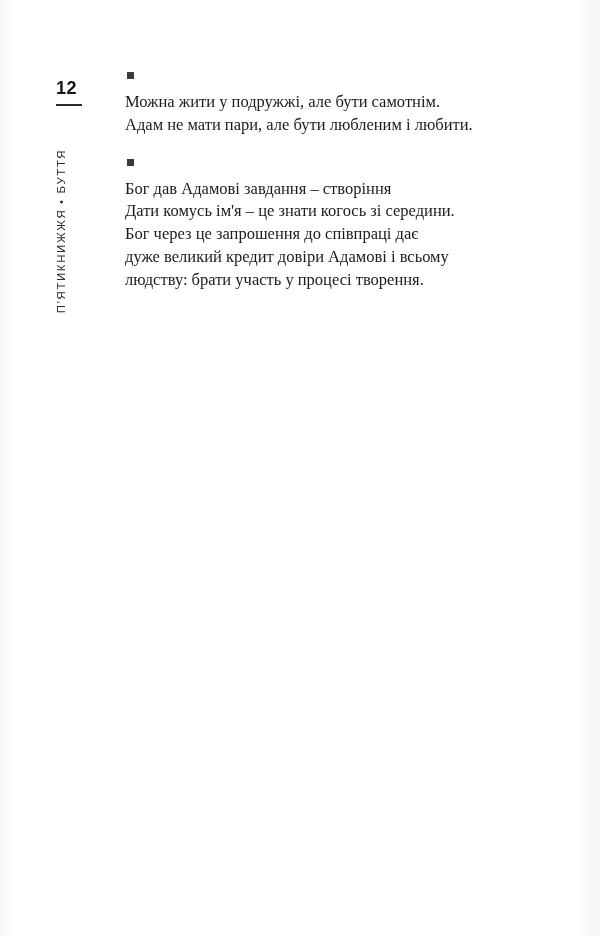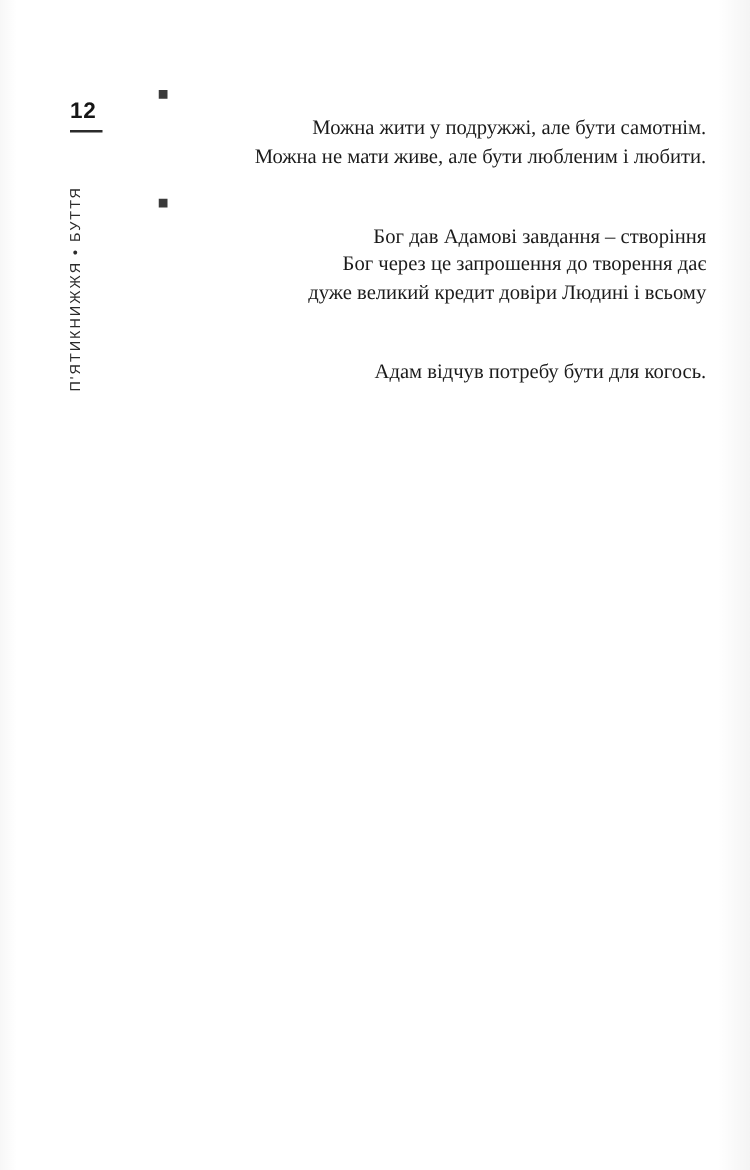"12" .page { text-align: right -> none }
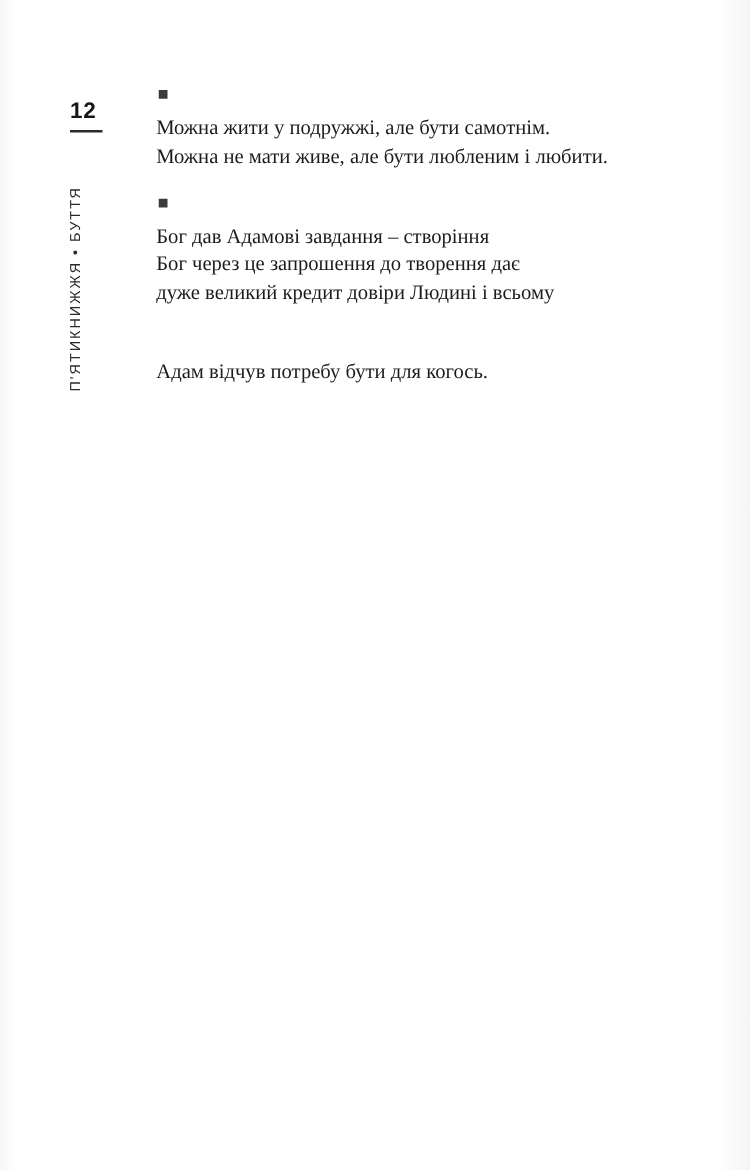"Можна не мати живе, але" div.line { text: Можна не мати живе -> Адам не мати пари }
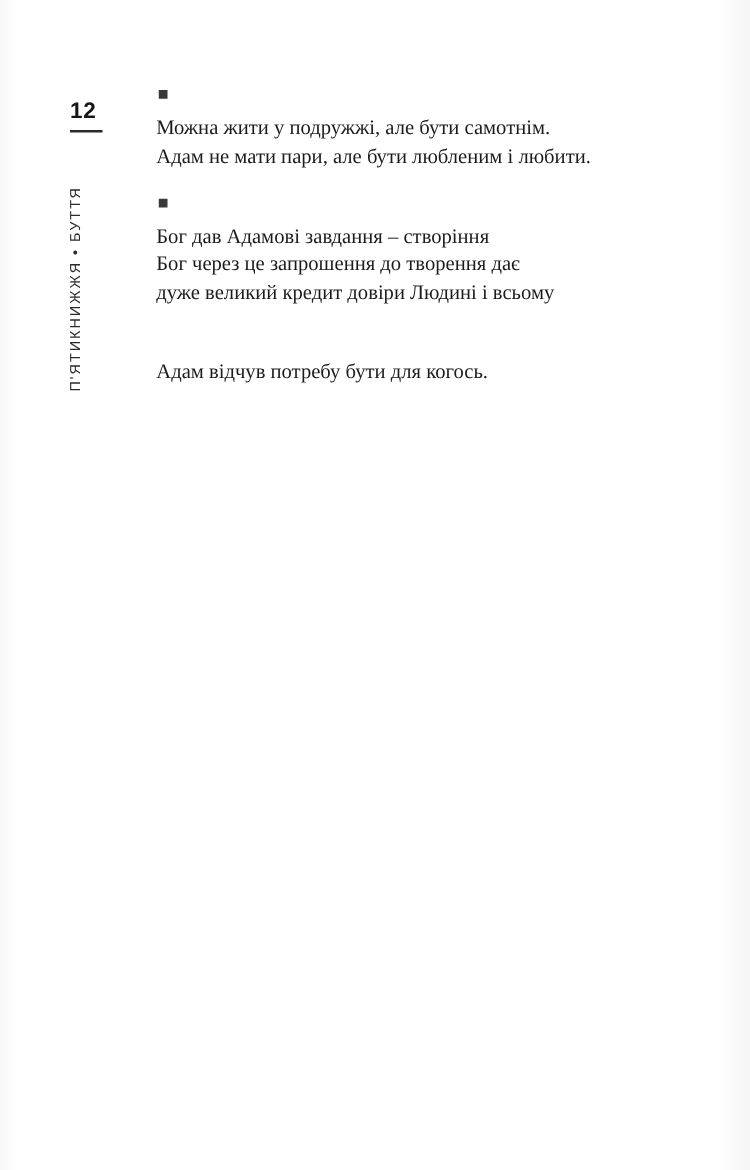"Дати комусь ім'я – це" div.line { html: none -> <div>Дати комусь ім'я – це знати когось зі середини.</div> }
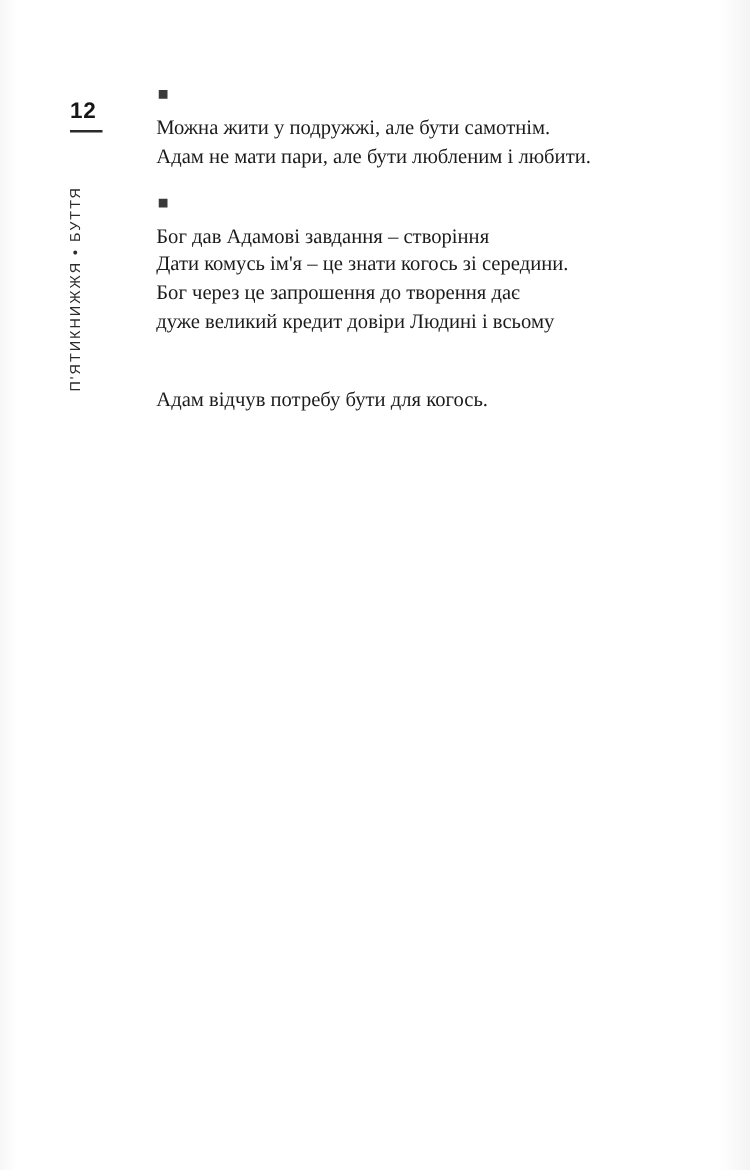"Бог через це запрошення до" div.line { text: творення -> співпраці }
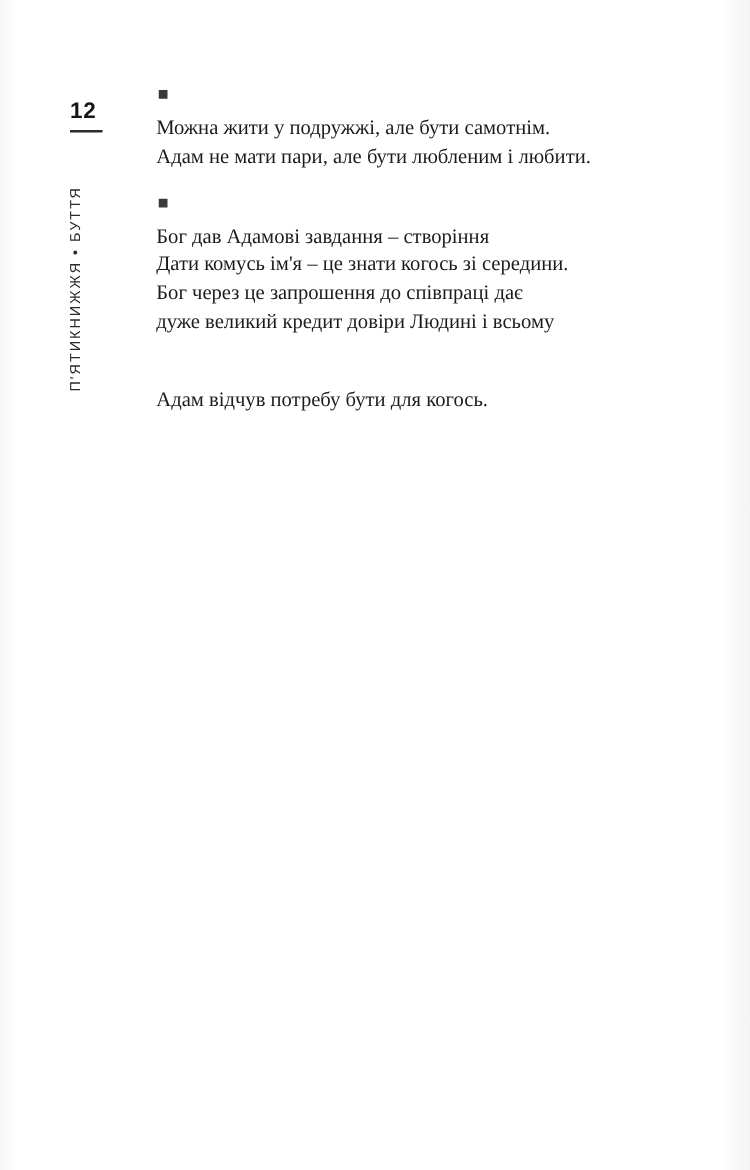"дуже великий кредит довіри Людині" div.line { text: Людині -> Адамові }
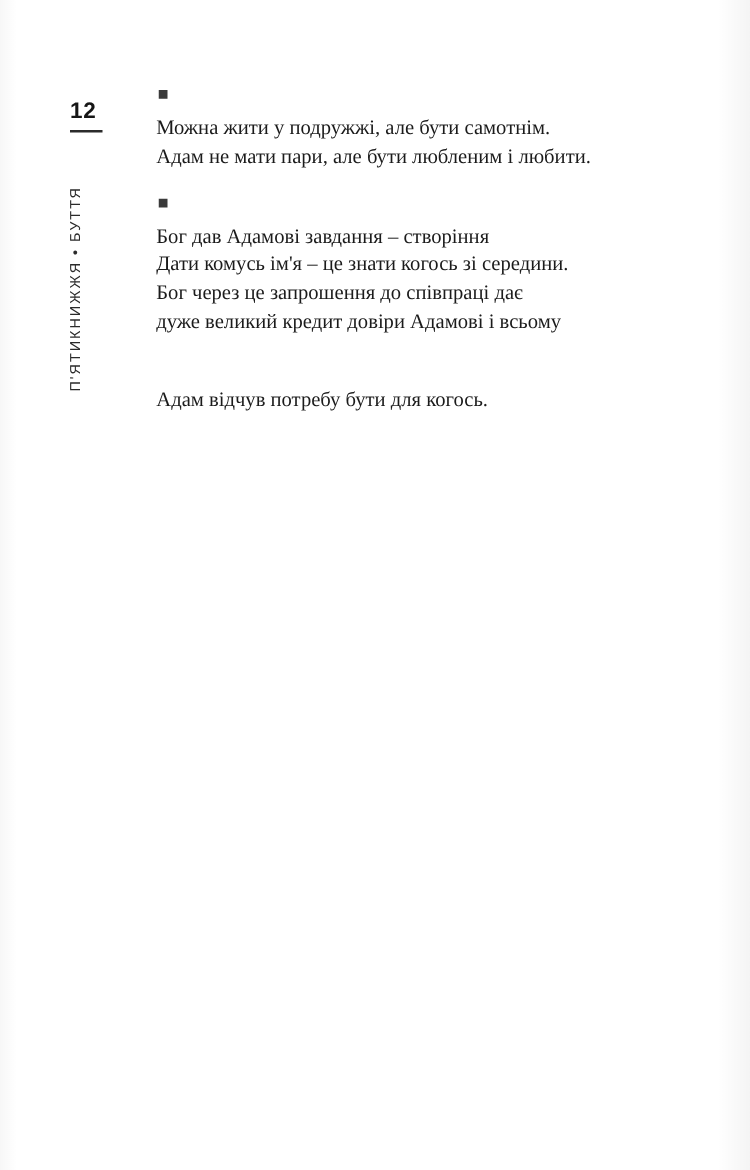"людству: брати участь у процесі" div.line { html: none -> <div>людству: брати участь у процесі творення.</div> }
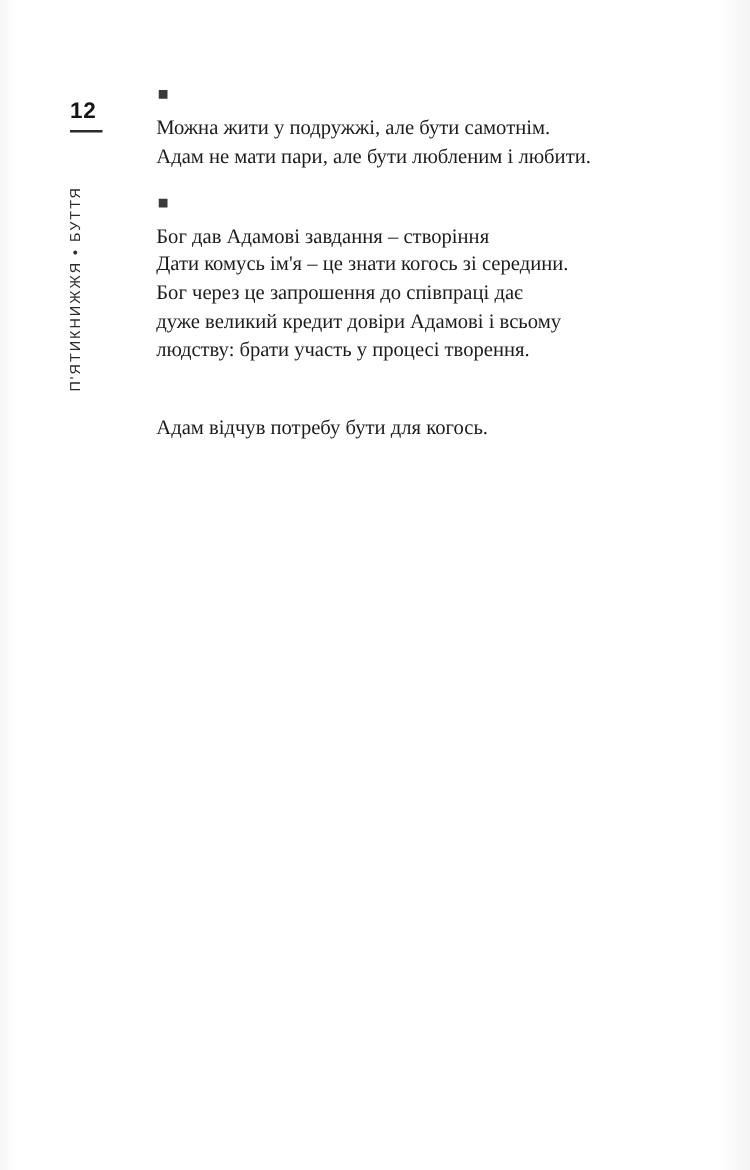"Адам відчув потребу бути для" div.line { html: <div>Адам відчув потребу бути для когось.</div> -> none }
